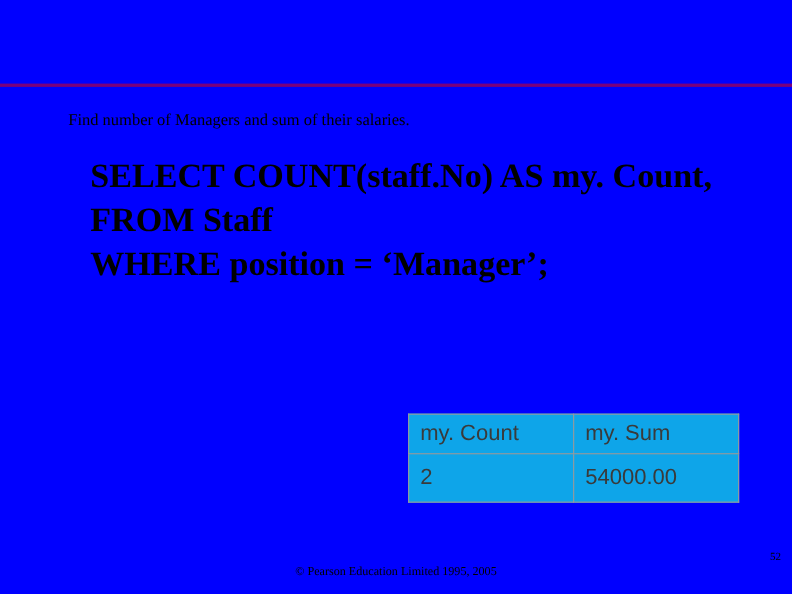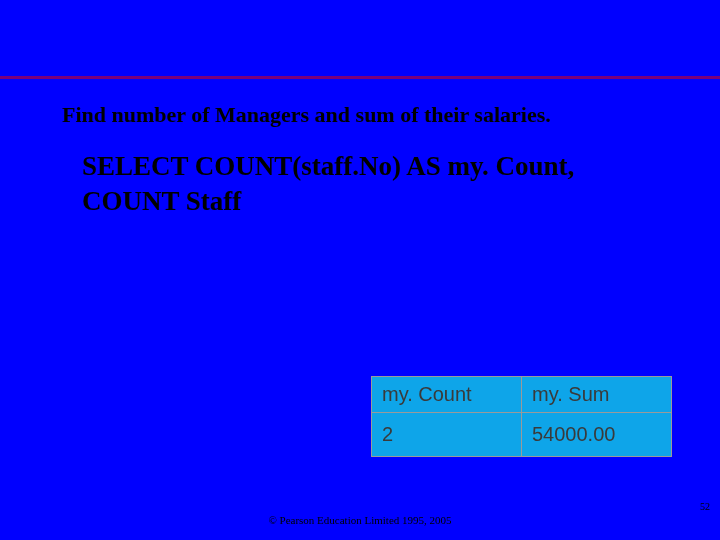"Find number of Managers and" .problem { font-size: 22px -> 15px; font-weight: bold -> normal }
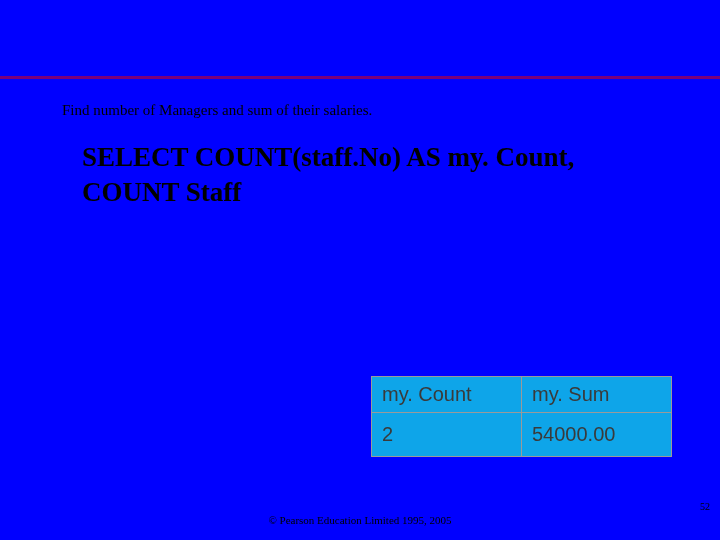"SELECT COUNT(staff.No) AS my. Count," .sql { font-size: 27px -> 31px }
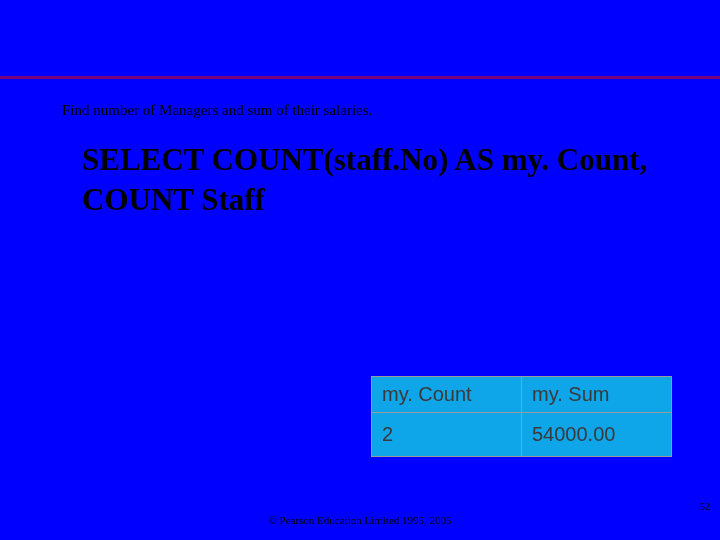"COUNT Staff" span { text: COUNT -> FROM }
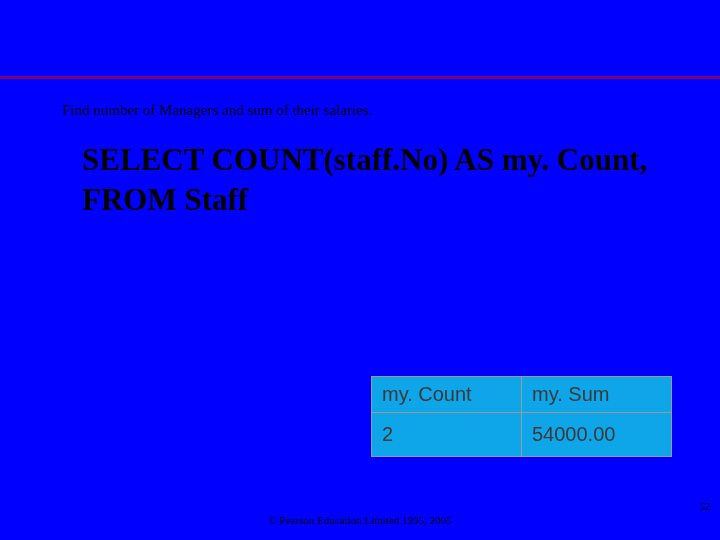"WHERE position = ‘Manager’;" span { html: none -> <span>WHERE position = ‘Manager’;</span> }
